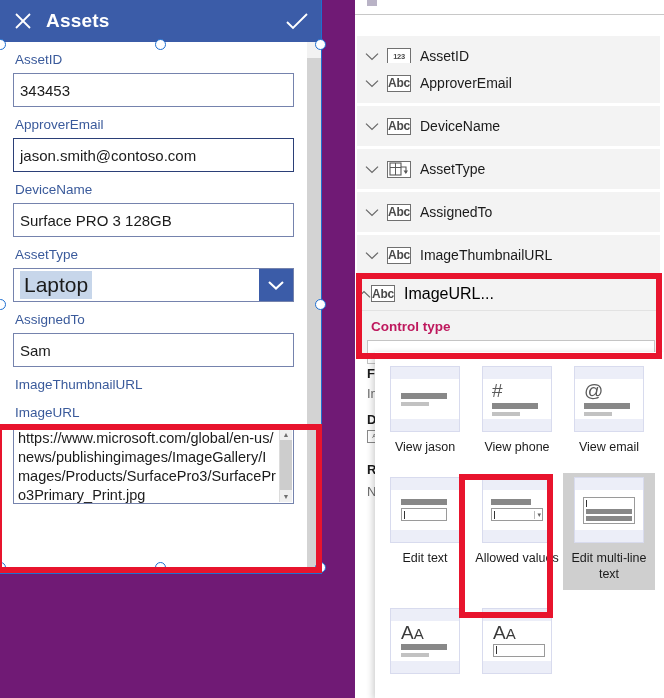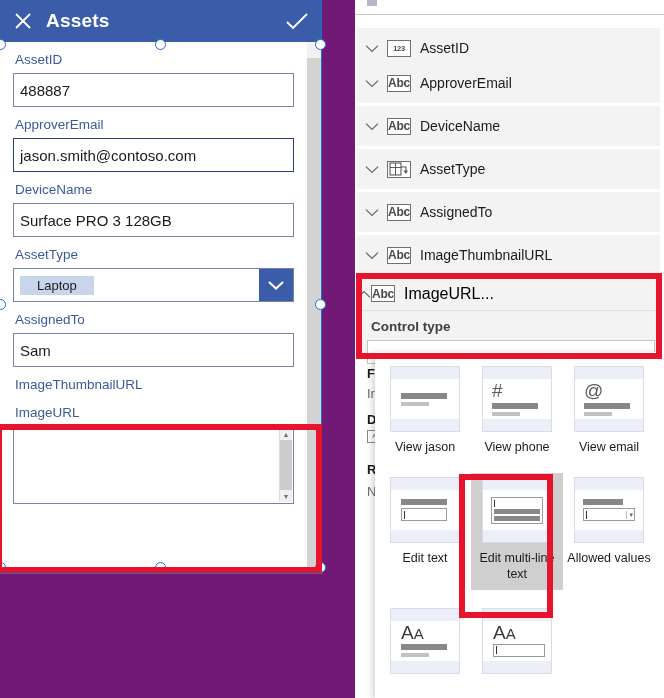"123" div.fieldcard { top: 28px -> 36px }
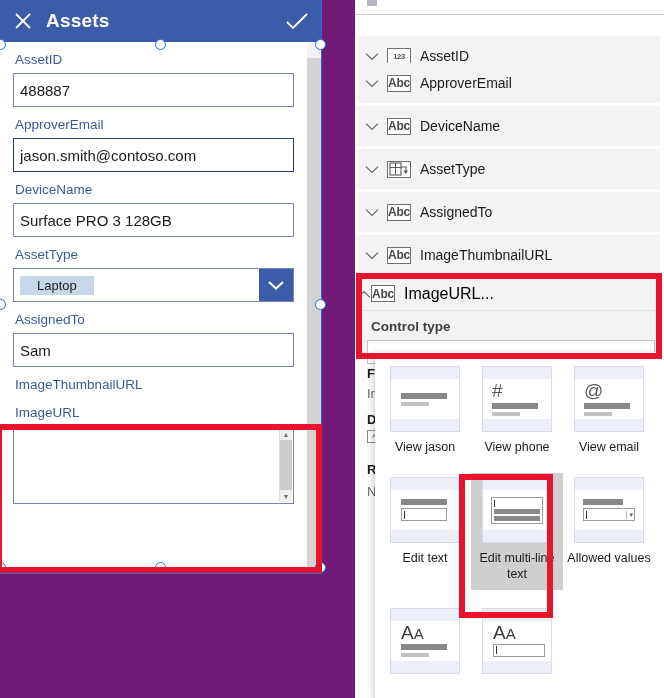"488887" div.fld-input { text: 488887 -> 343453 }
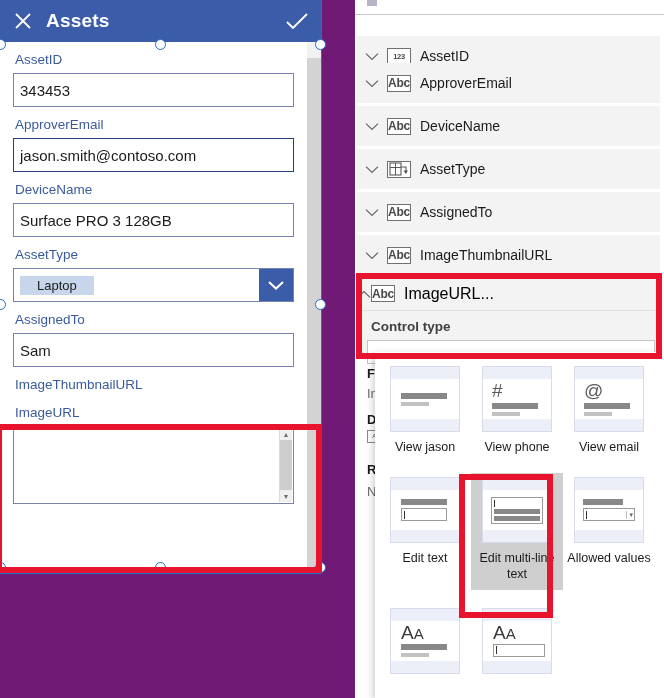"Laptop" .ddl-value { font-size: 13px -> 21px; padding: 2px 17px -> 2px 4px }
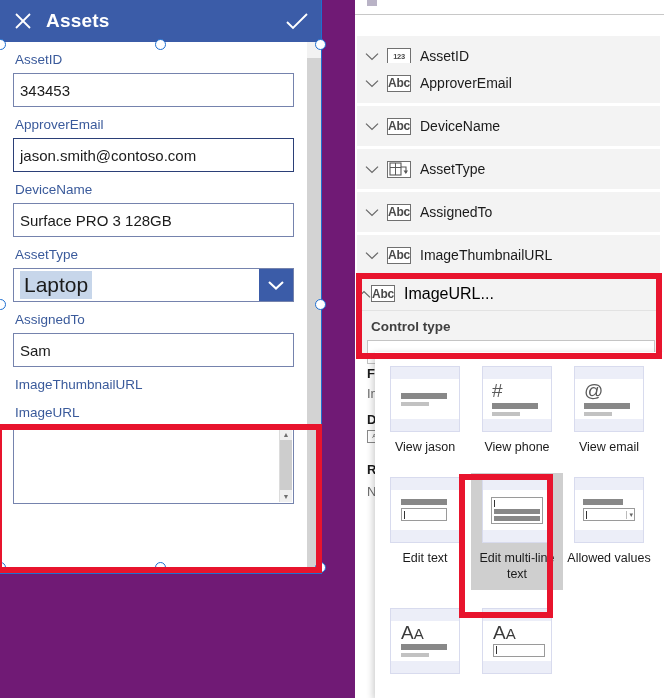"Control type" #ctrl-type-label { color: #404040 -> #be185d }
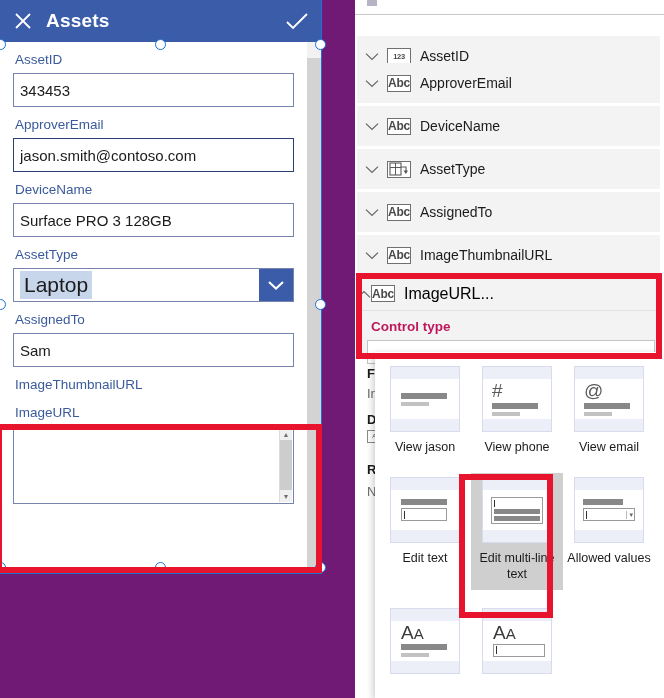"https://www.microsoft.com/global/en-us/n" span { html: none -> <span>https://www.microsoft.com/global/en-us/news/publishingimages/ImageGallery/Images/Products/SurfacePro3/SurfacePro3Primary_Print.jpg</span> }
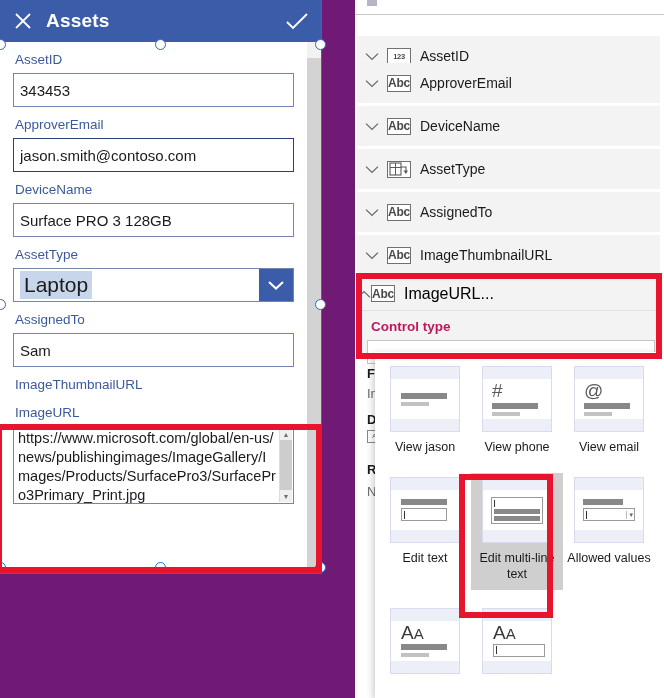"Edit multi-line text" div.gal-cell { order: before "Allowed values" -> after "Allowed values" }
